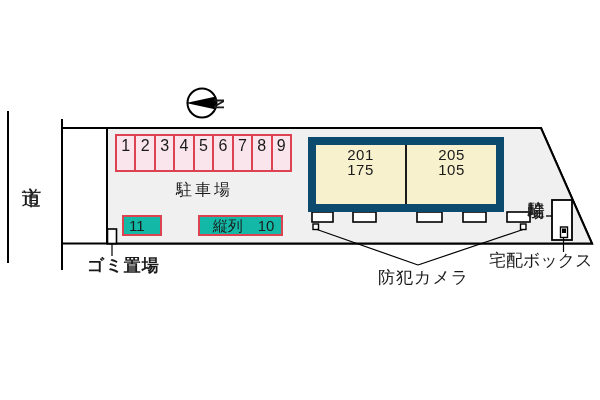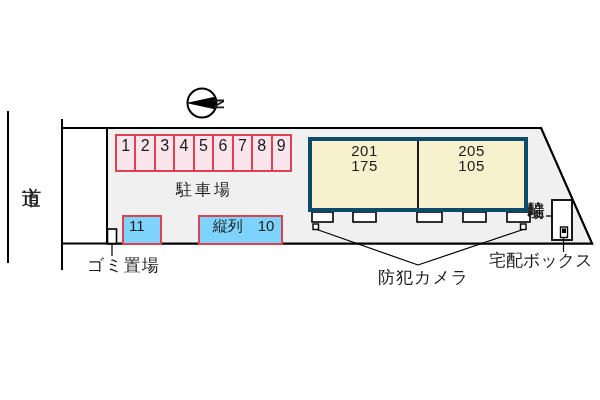"201" .building { border: 4px solid #0c4a6e -> 8px solid #0c4a6e; width: 220px -> 196px }
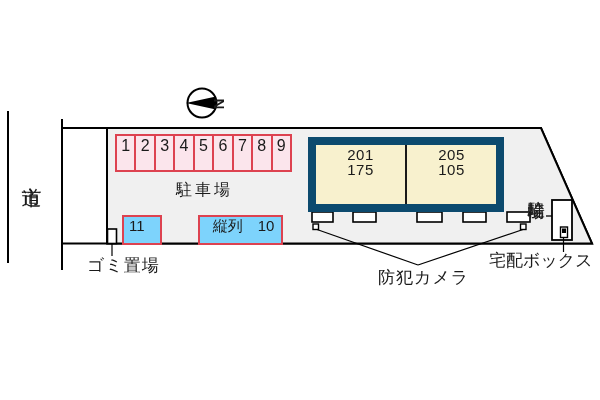"11" .redbox { background: #7dd3fc -> #14b8a6; height: 30px -> 21px }
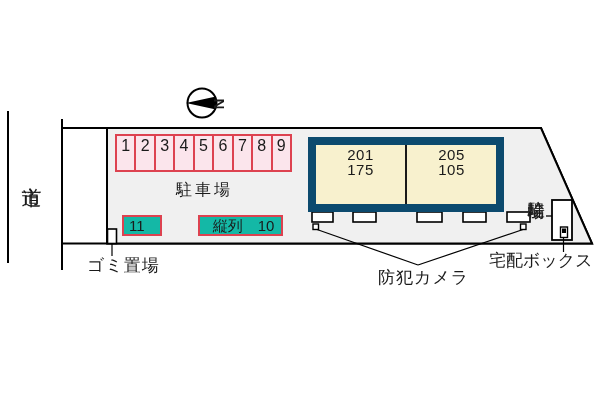"ゴミ置場" div.abs { font-weight: none -> bold }
